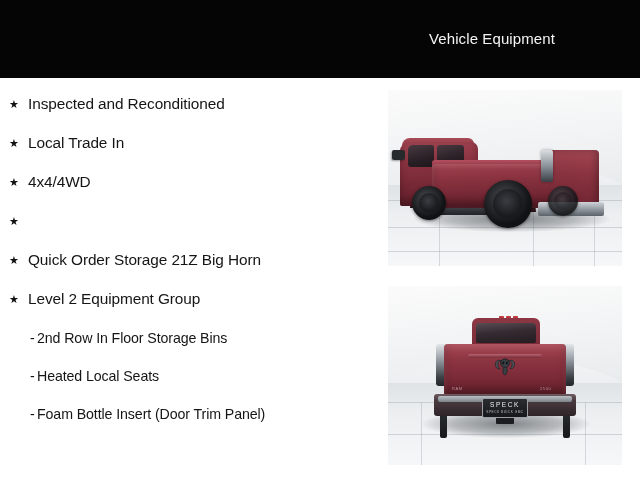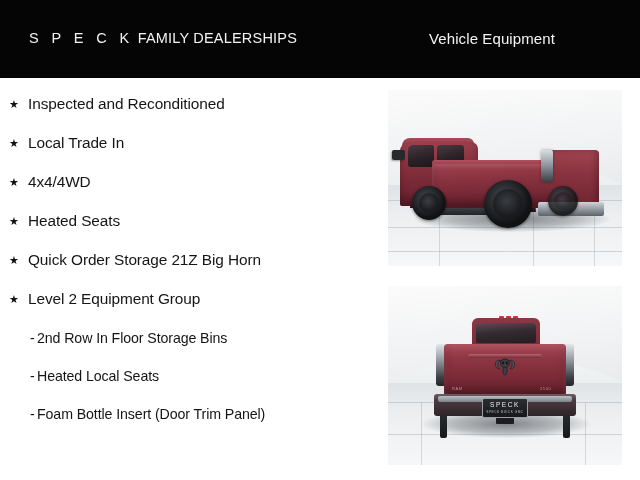"S P E C K" div { html: <div> <span>S P E C K</span><span>&nbsp;</span><span>FAMILY DEALERSHIPS</span> </div> -> none }
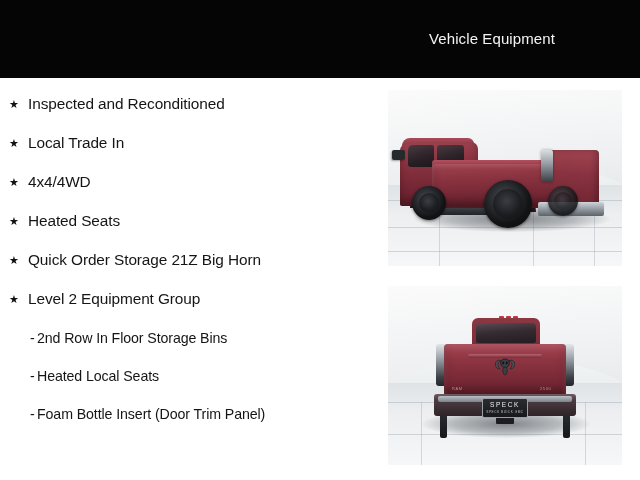"Heated Seats" span.feat-label { html: <span>Heated Seats</span> -> none }
